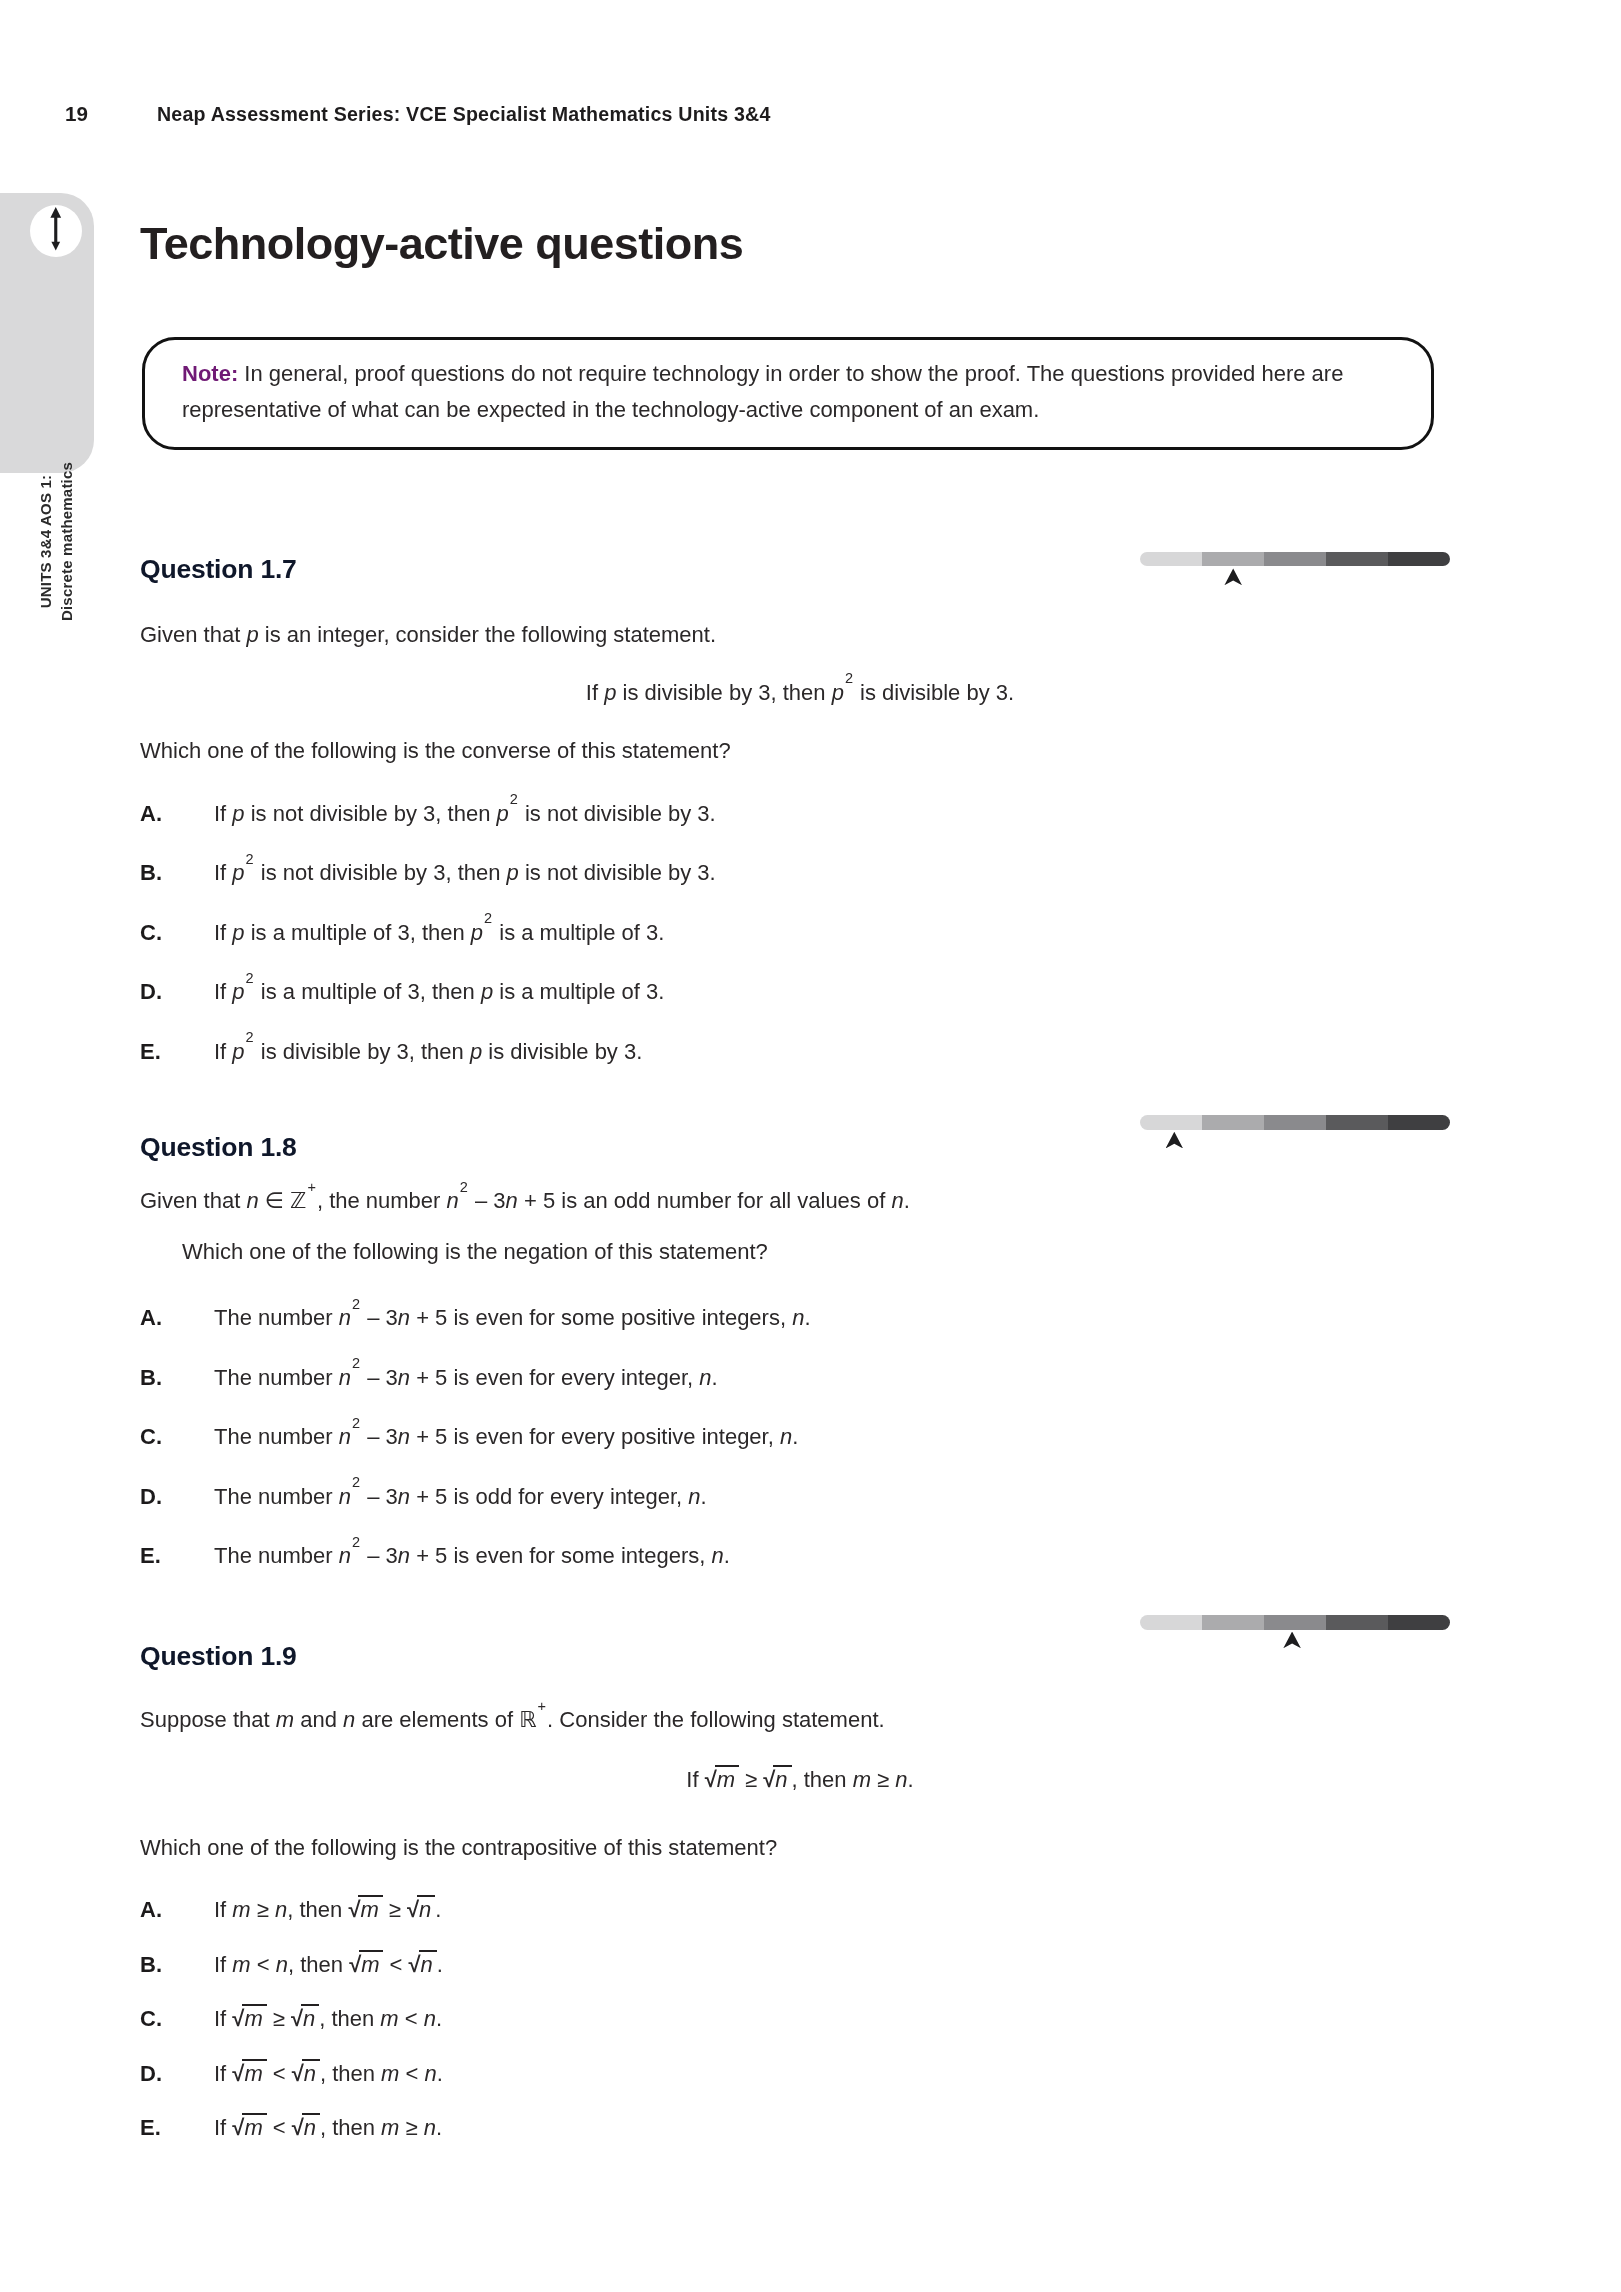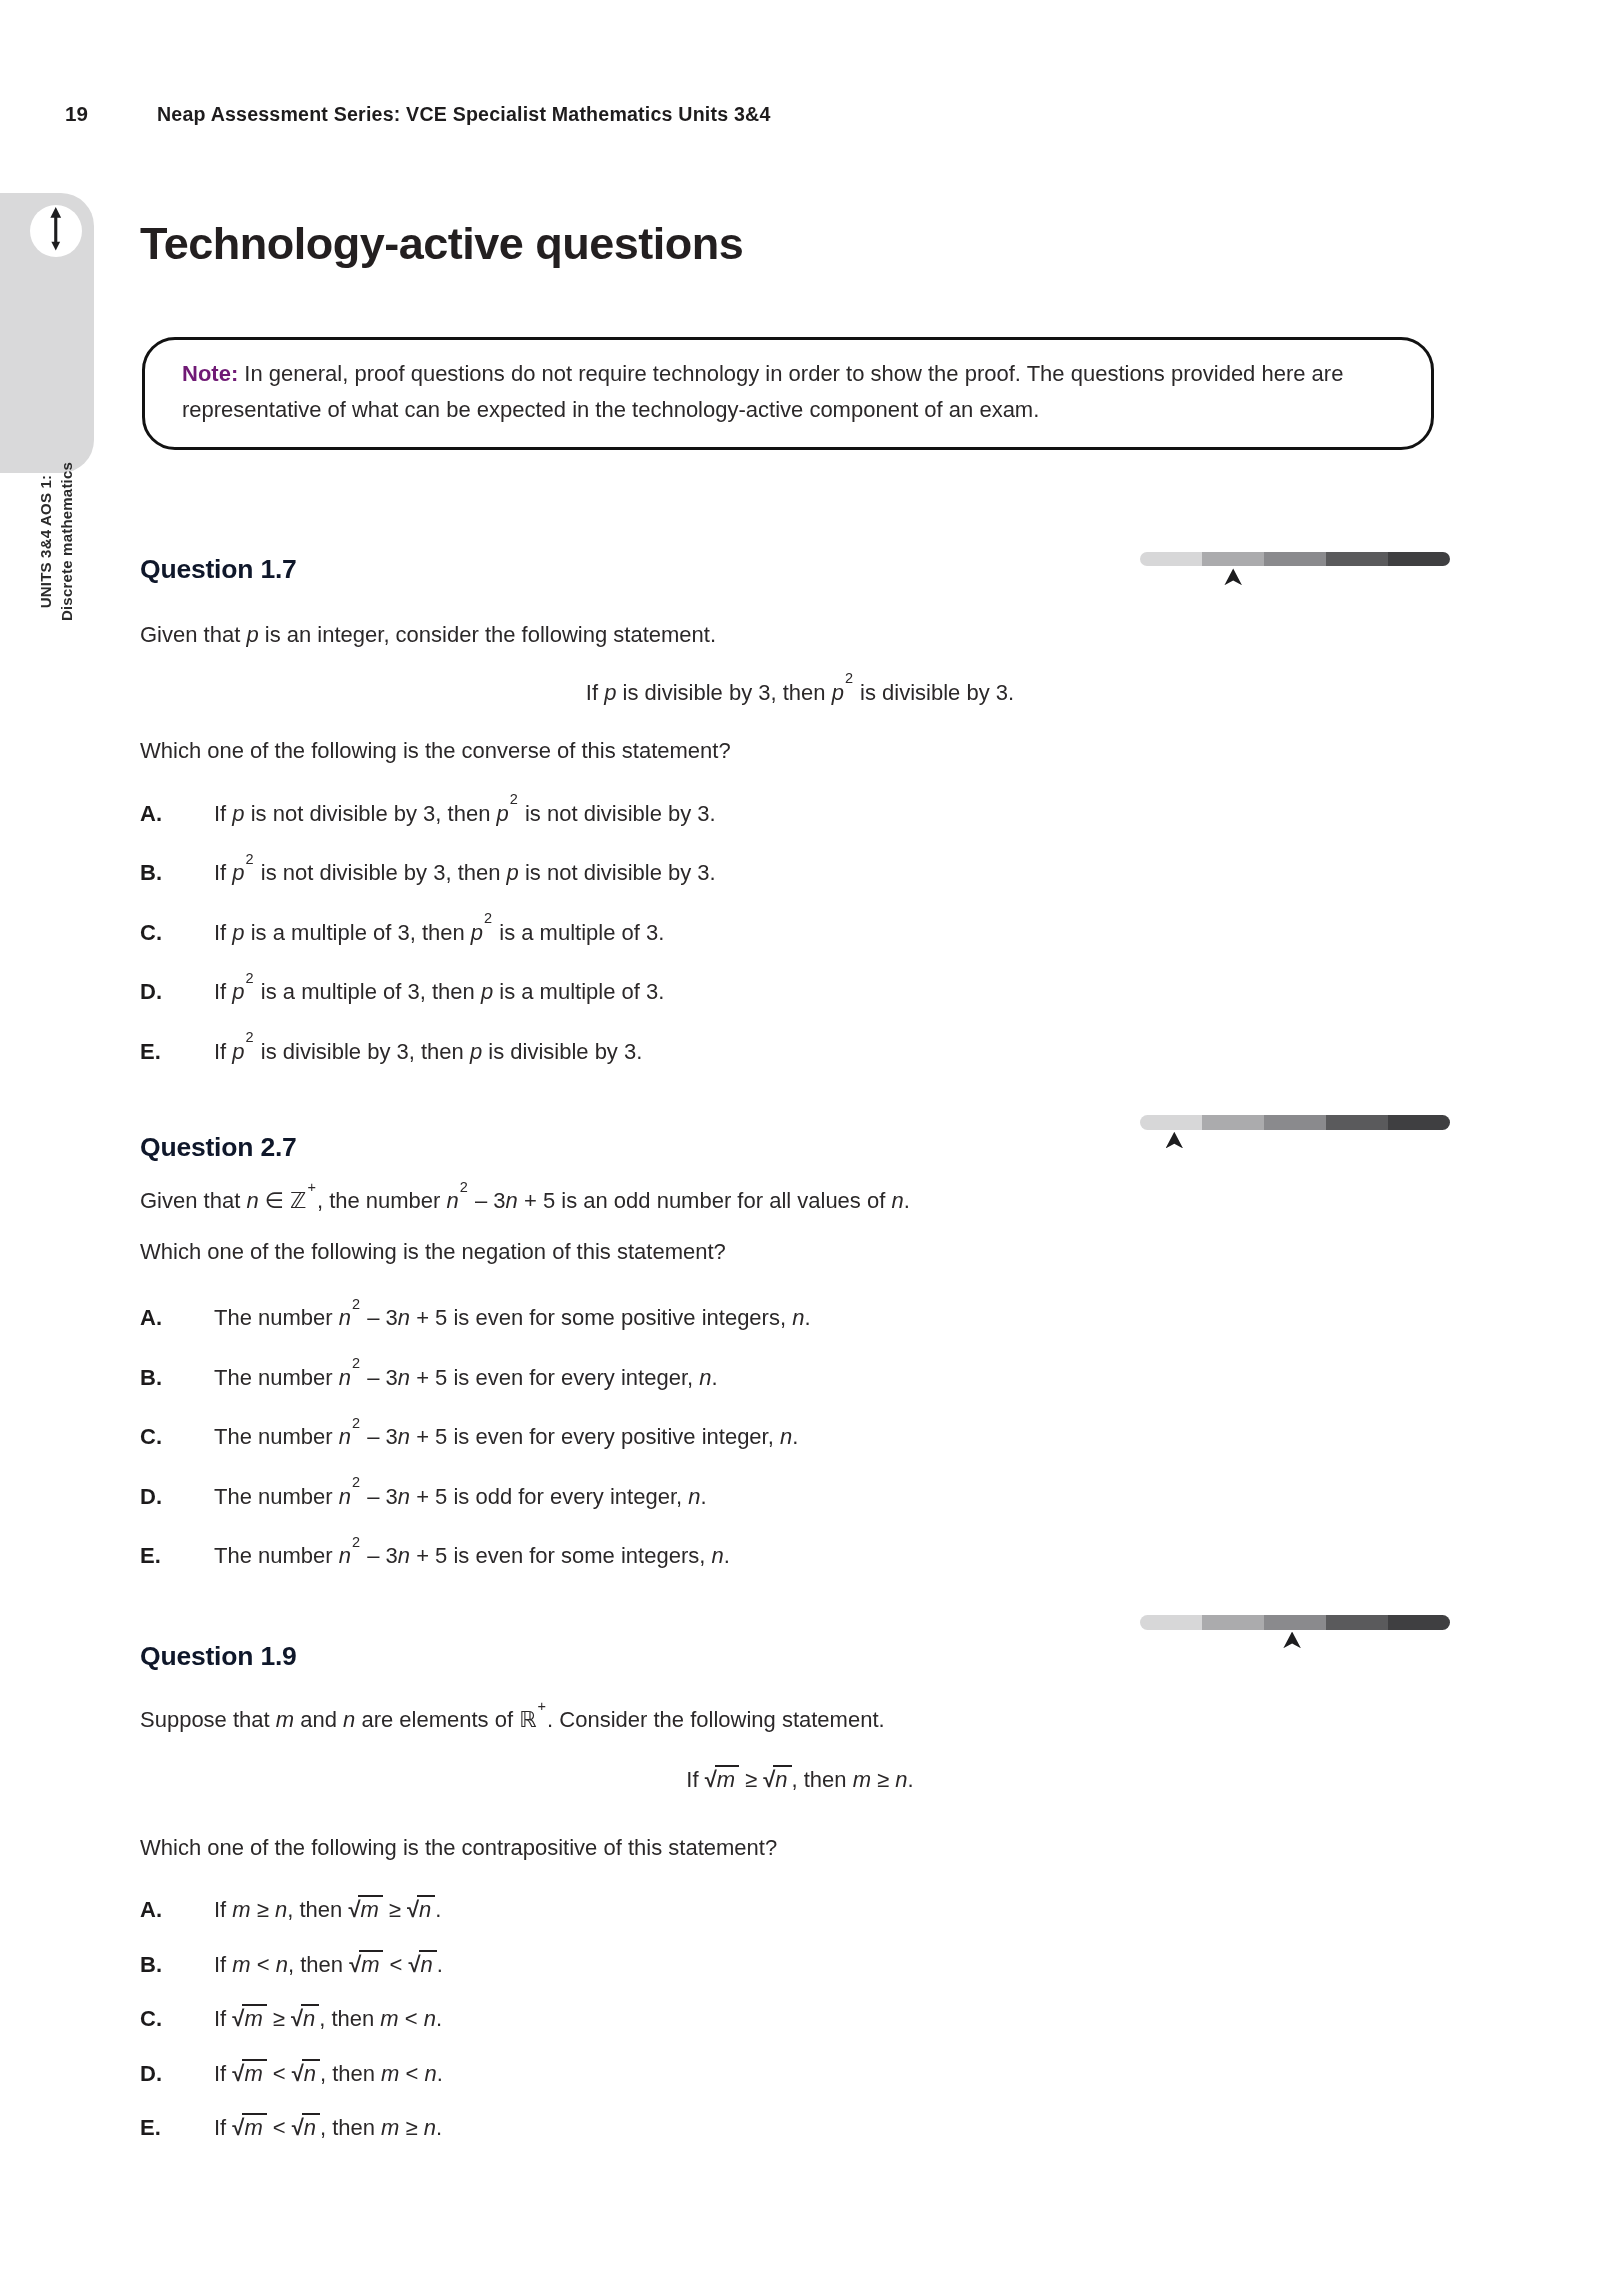"Question 2.7" h2.q-head { text: 2.7 -> 1.8 }
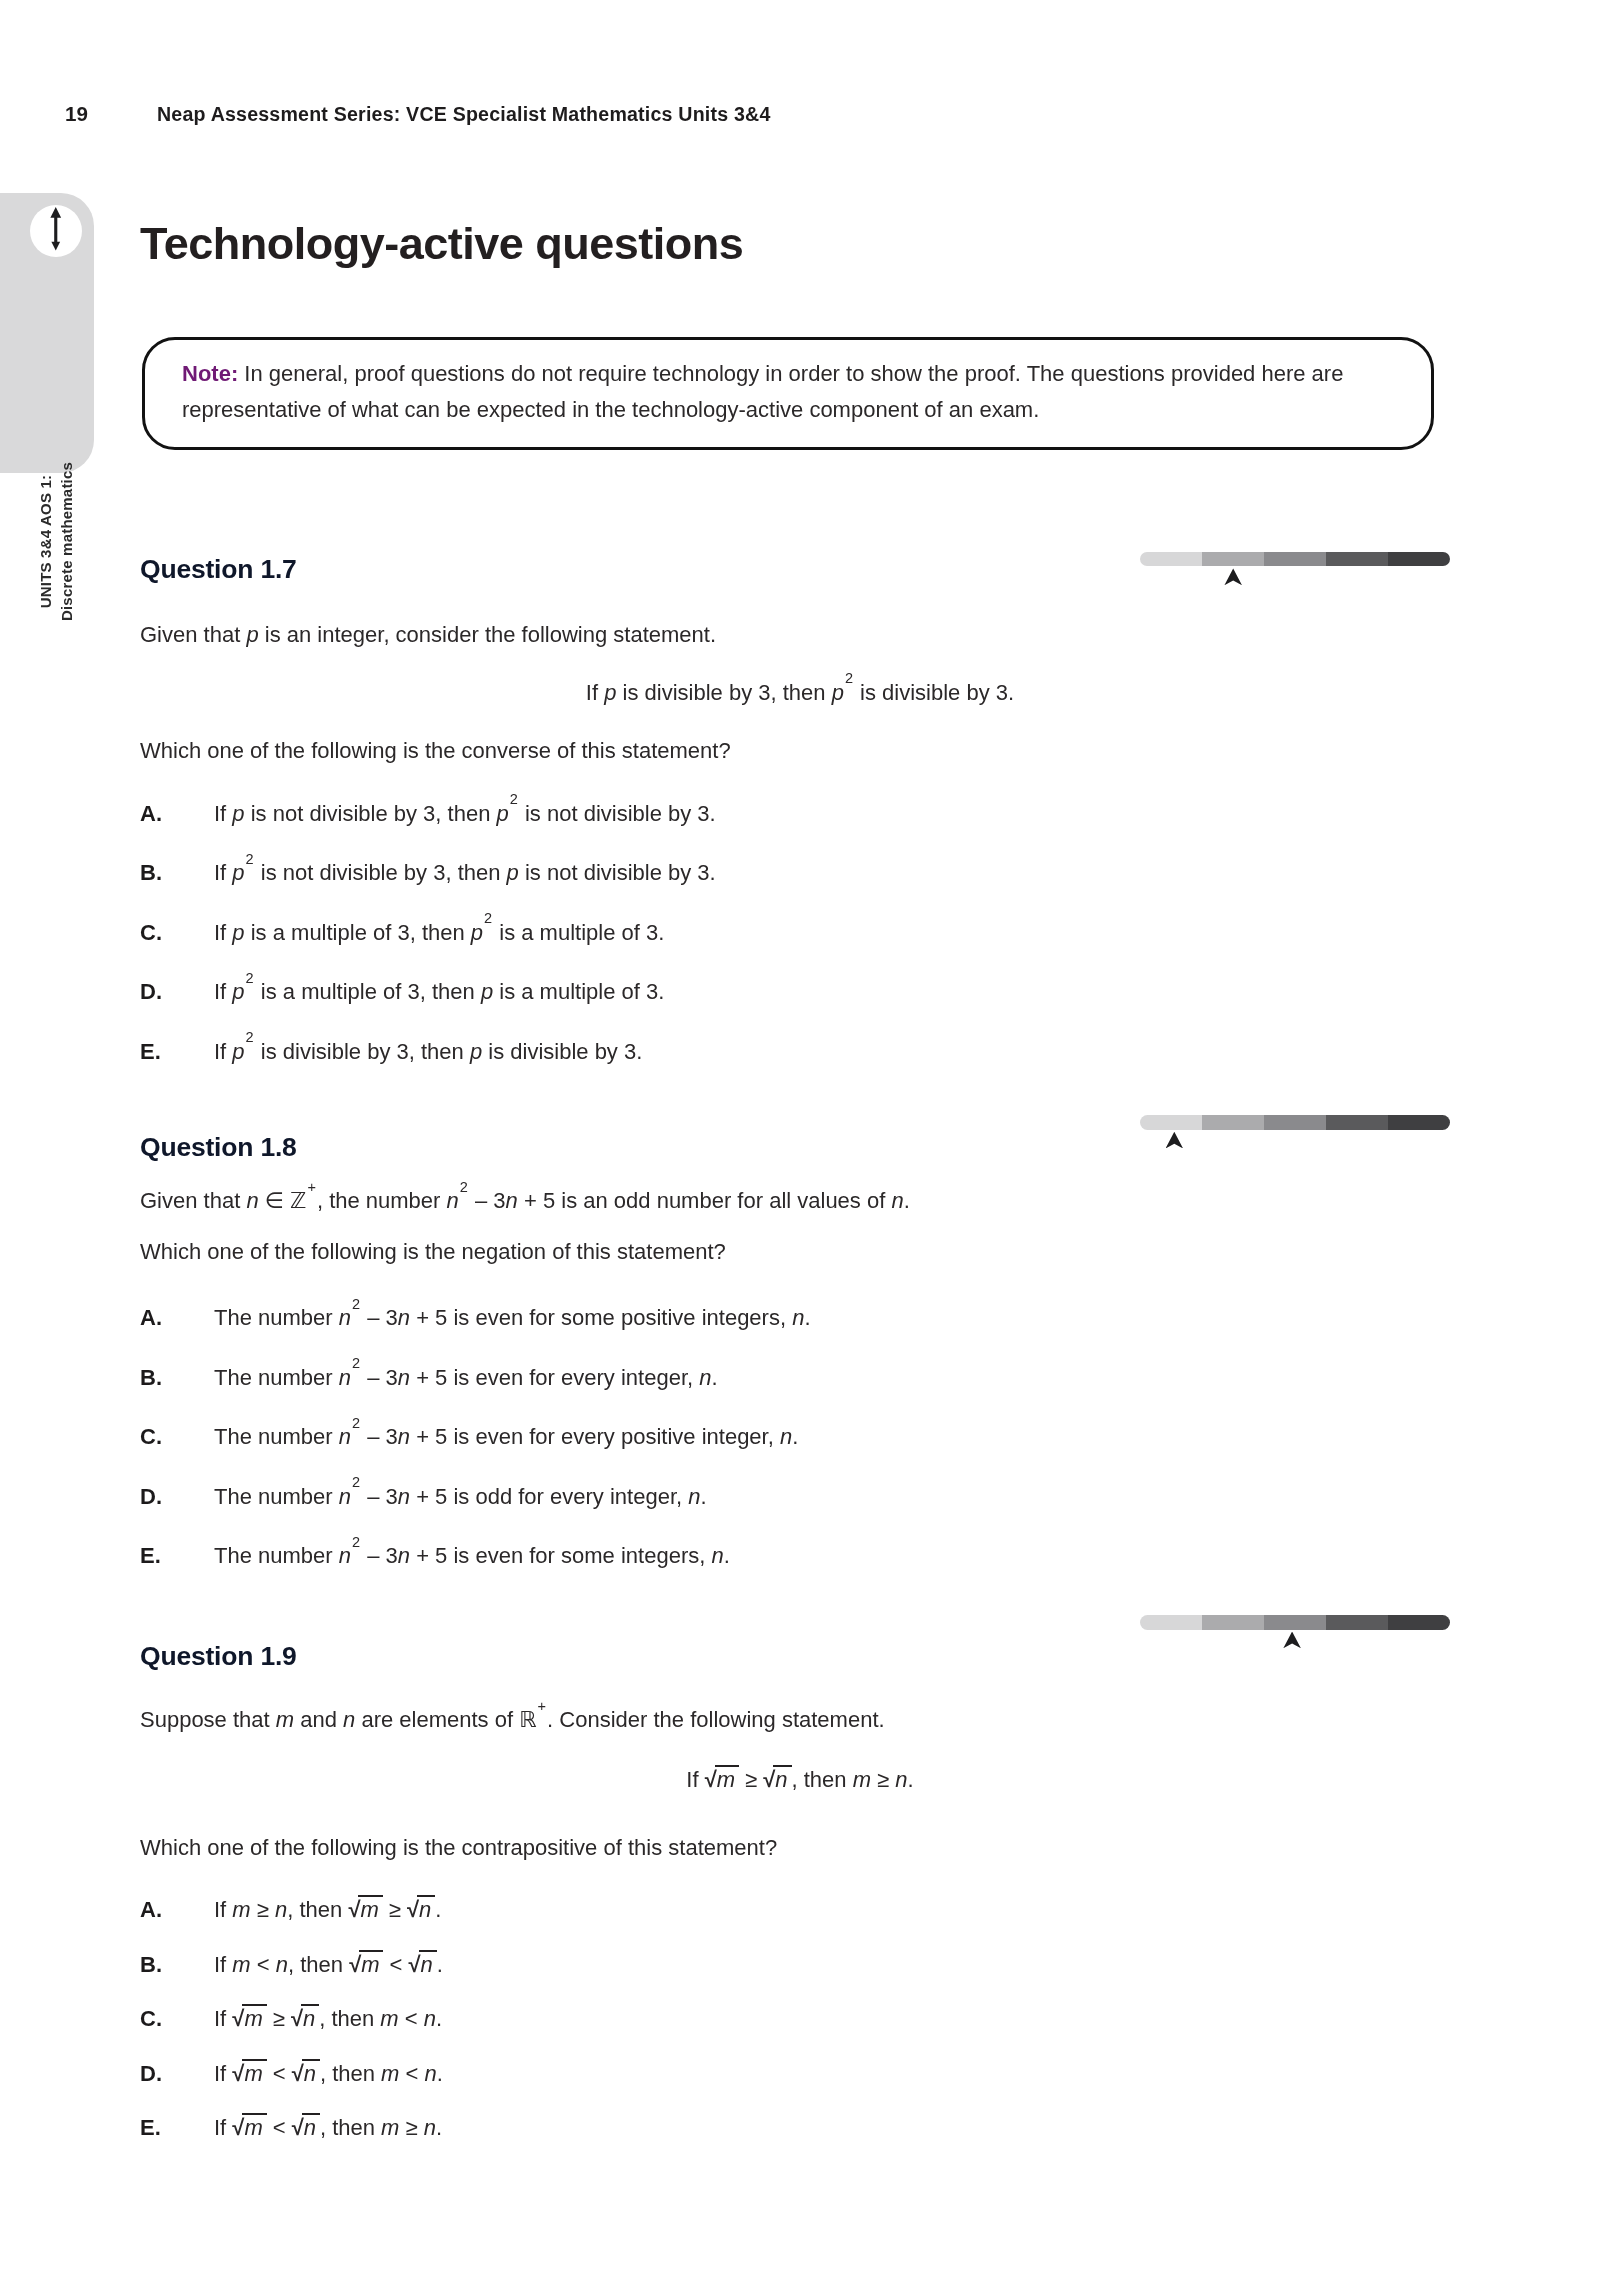"Which one of the following is the negation" #q2 .prompt { margin-left: none -> 42px }
